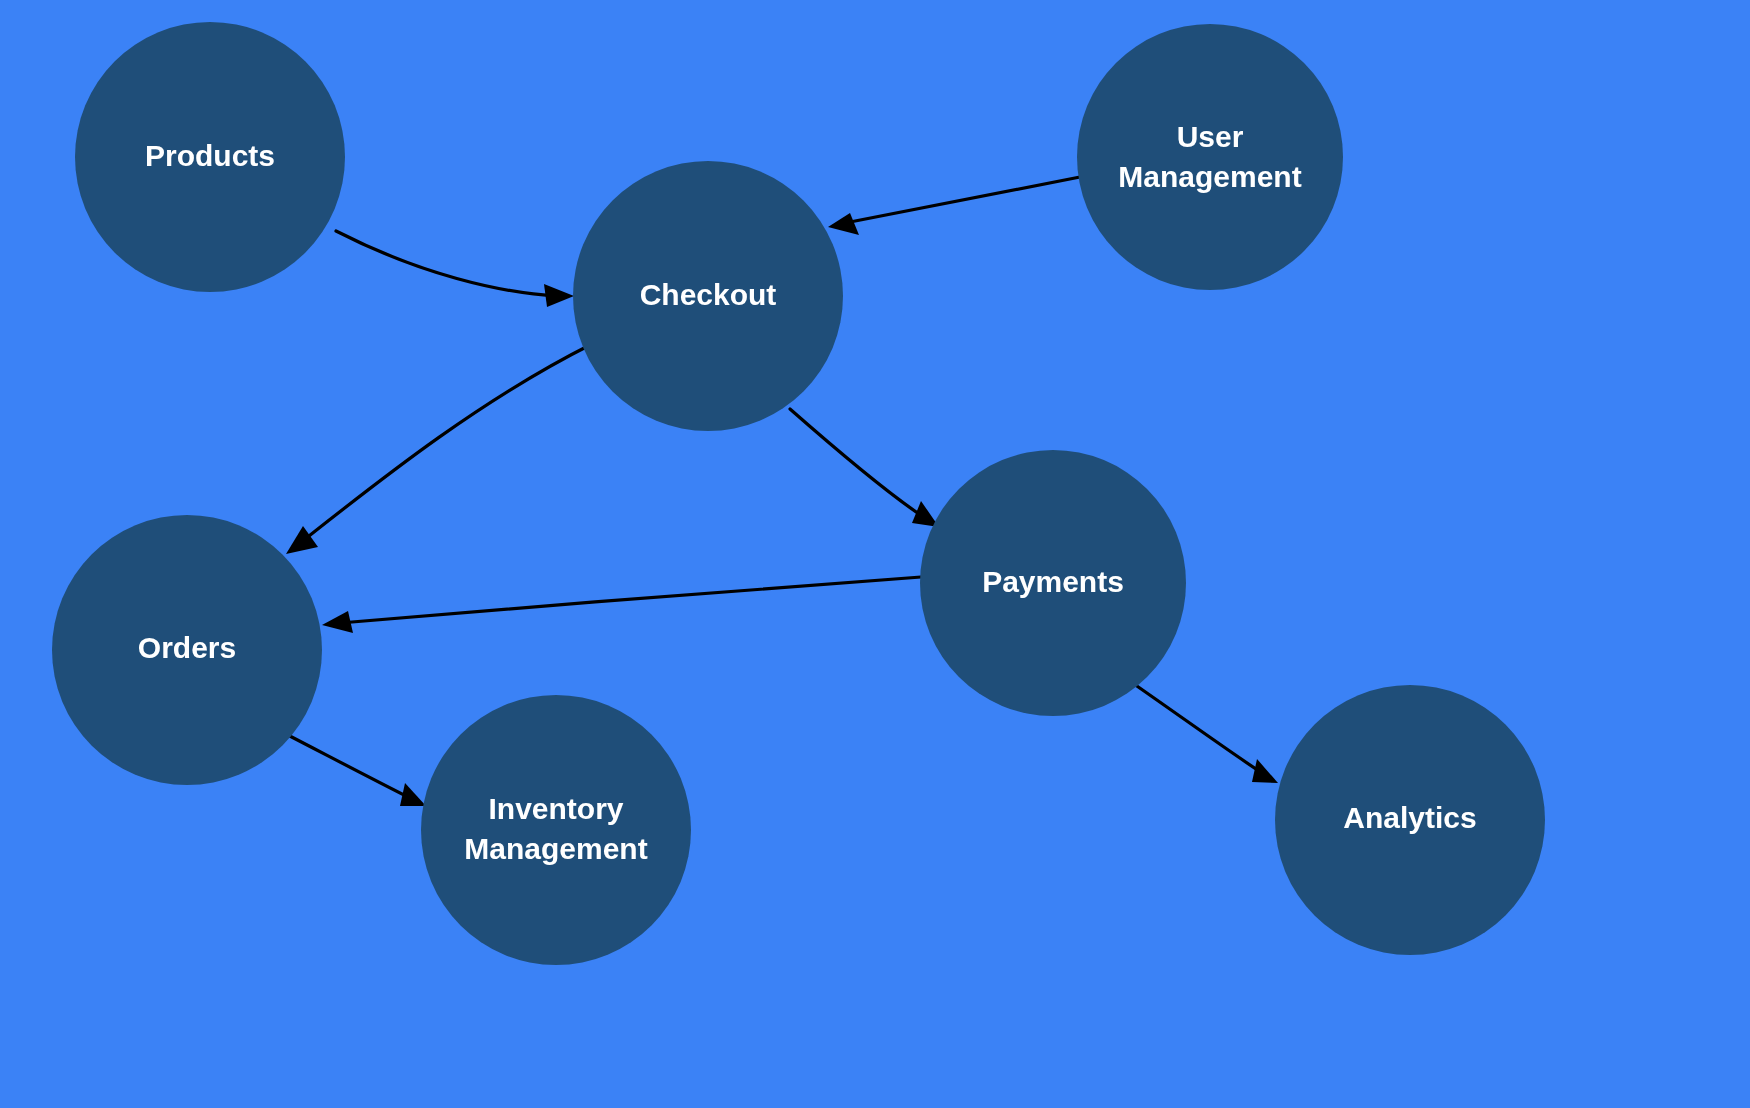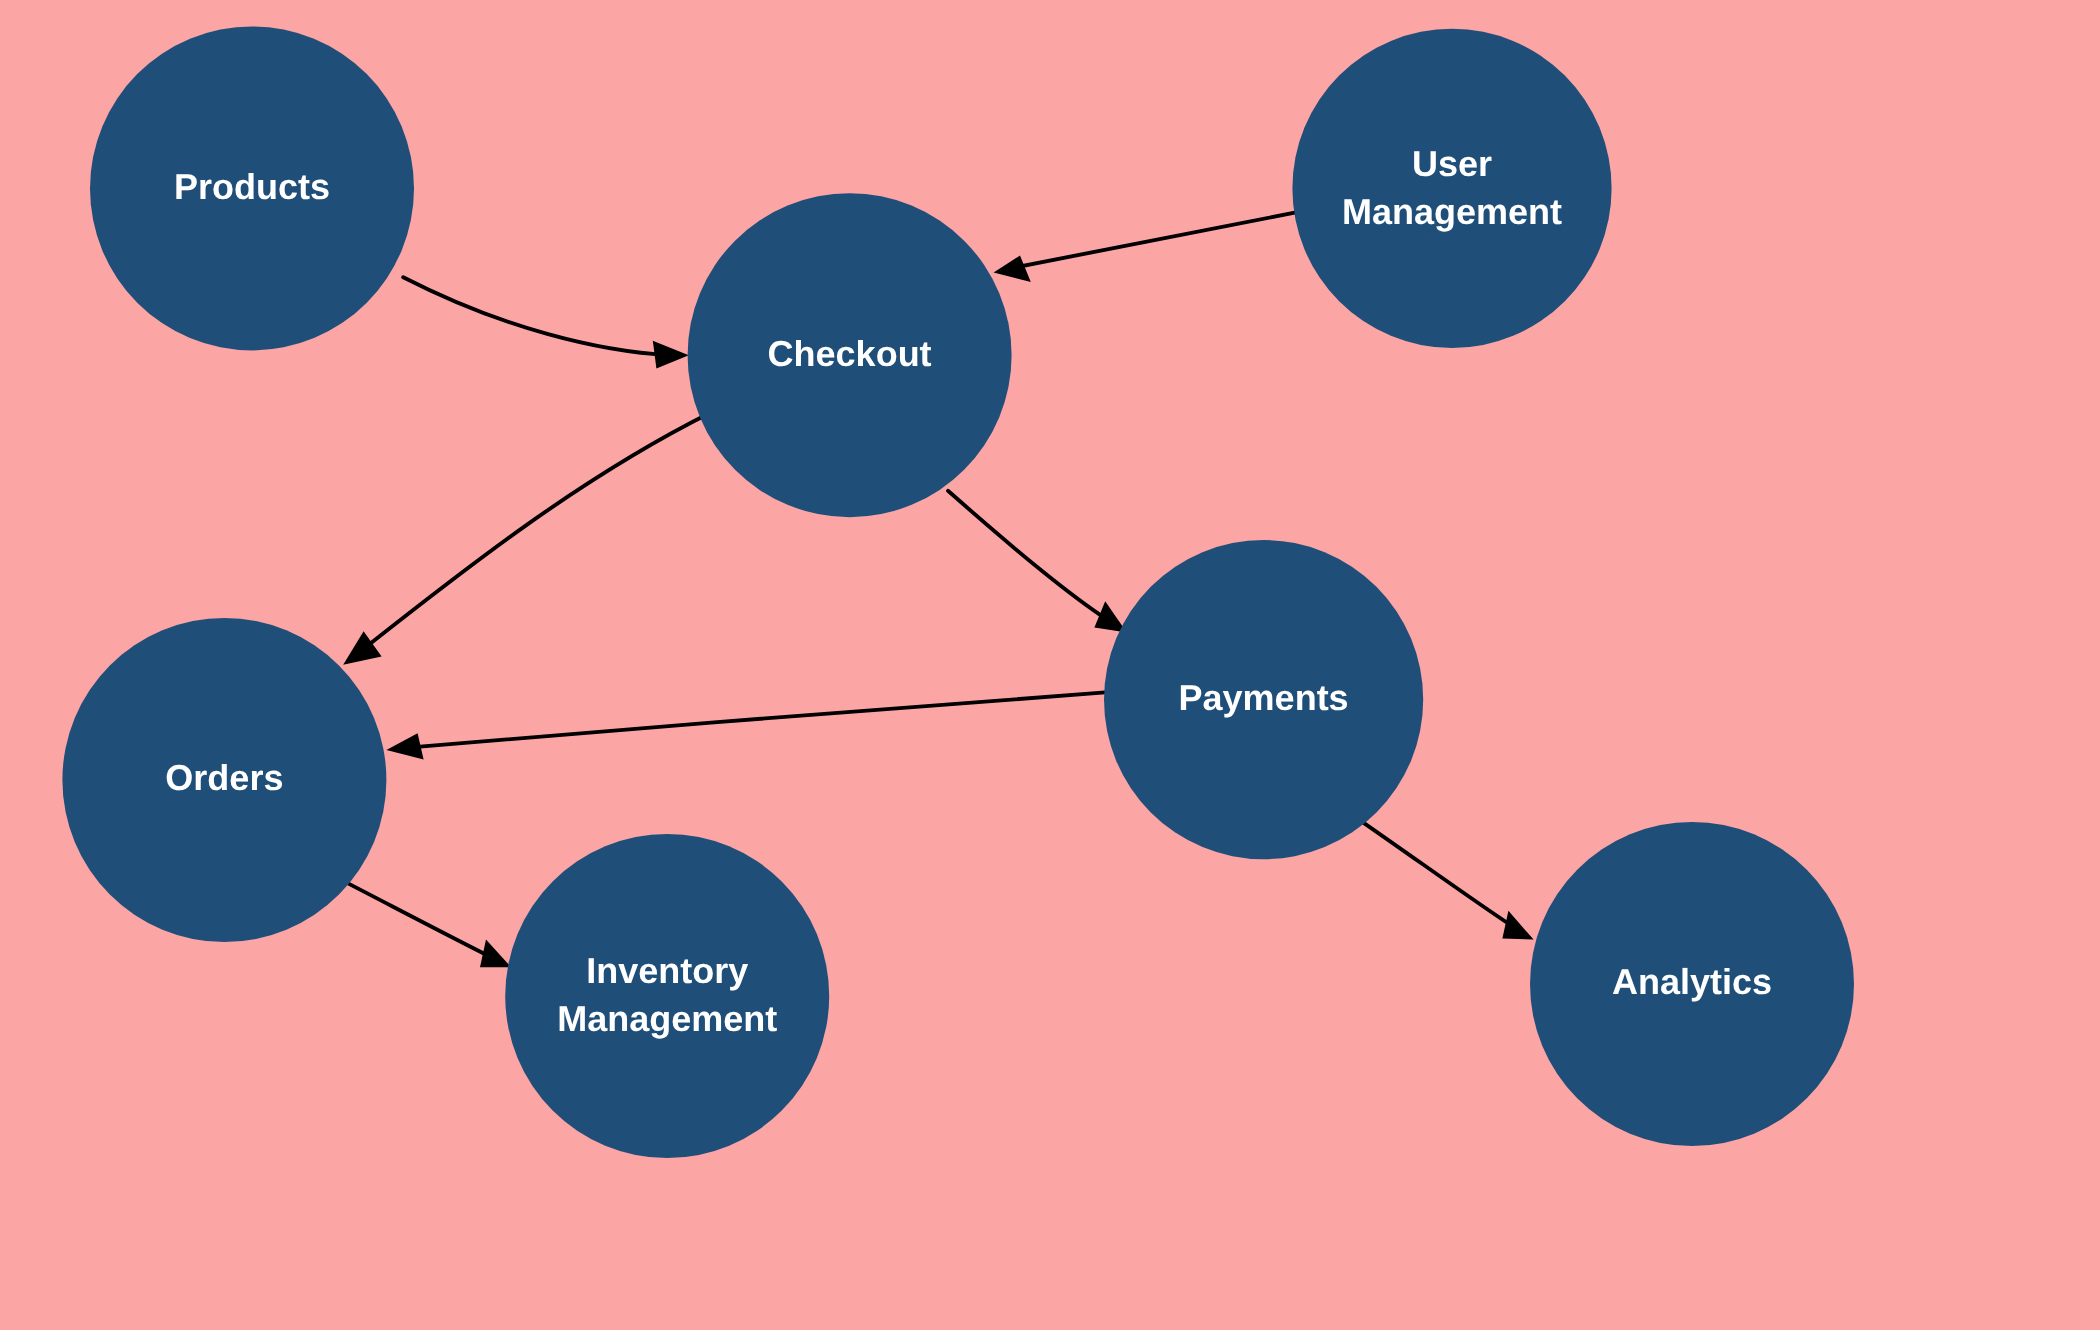"Products" #diagram-root { background: #fca5a5 -> #3b82f6 }
